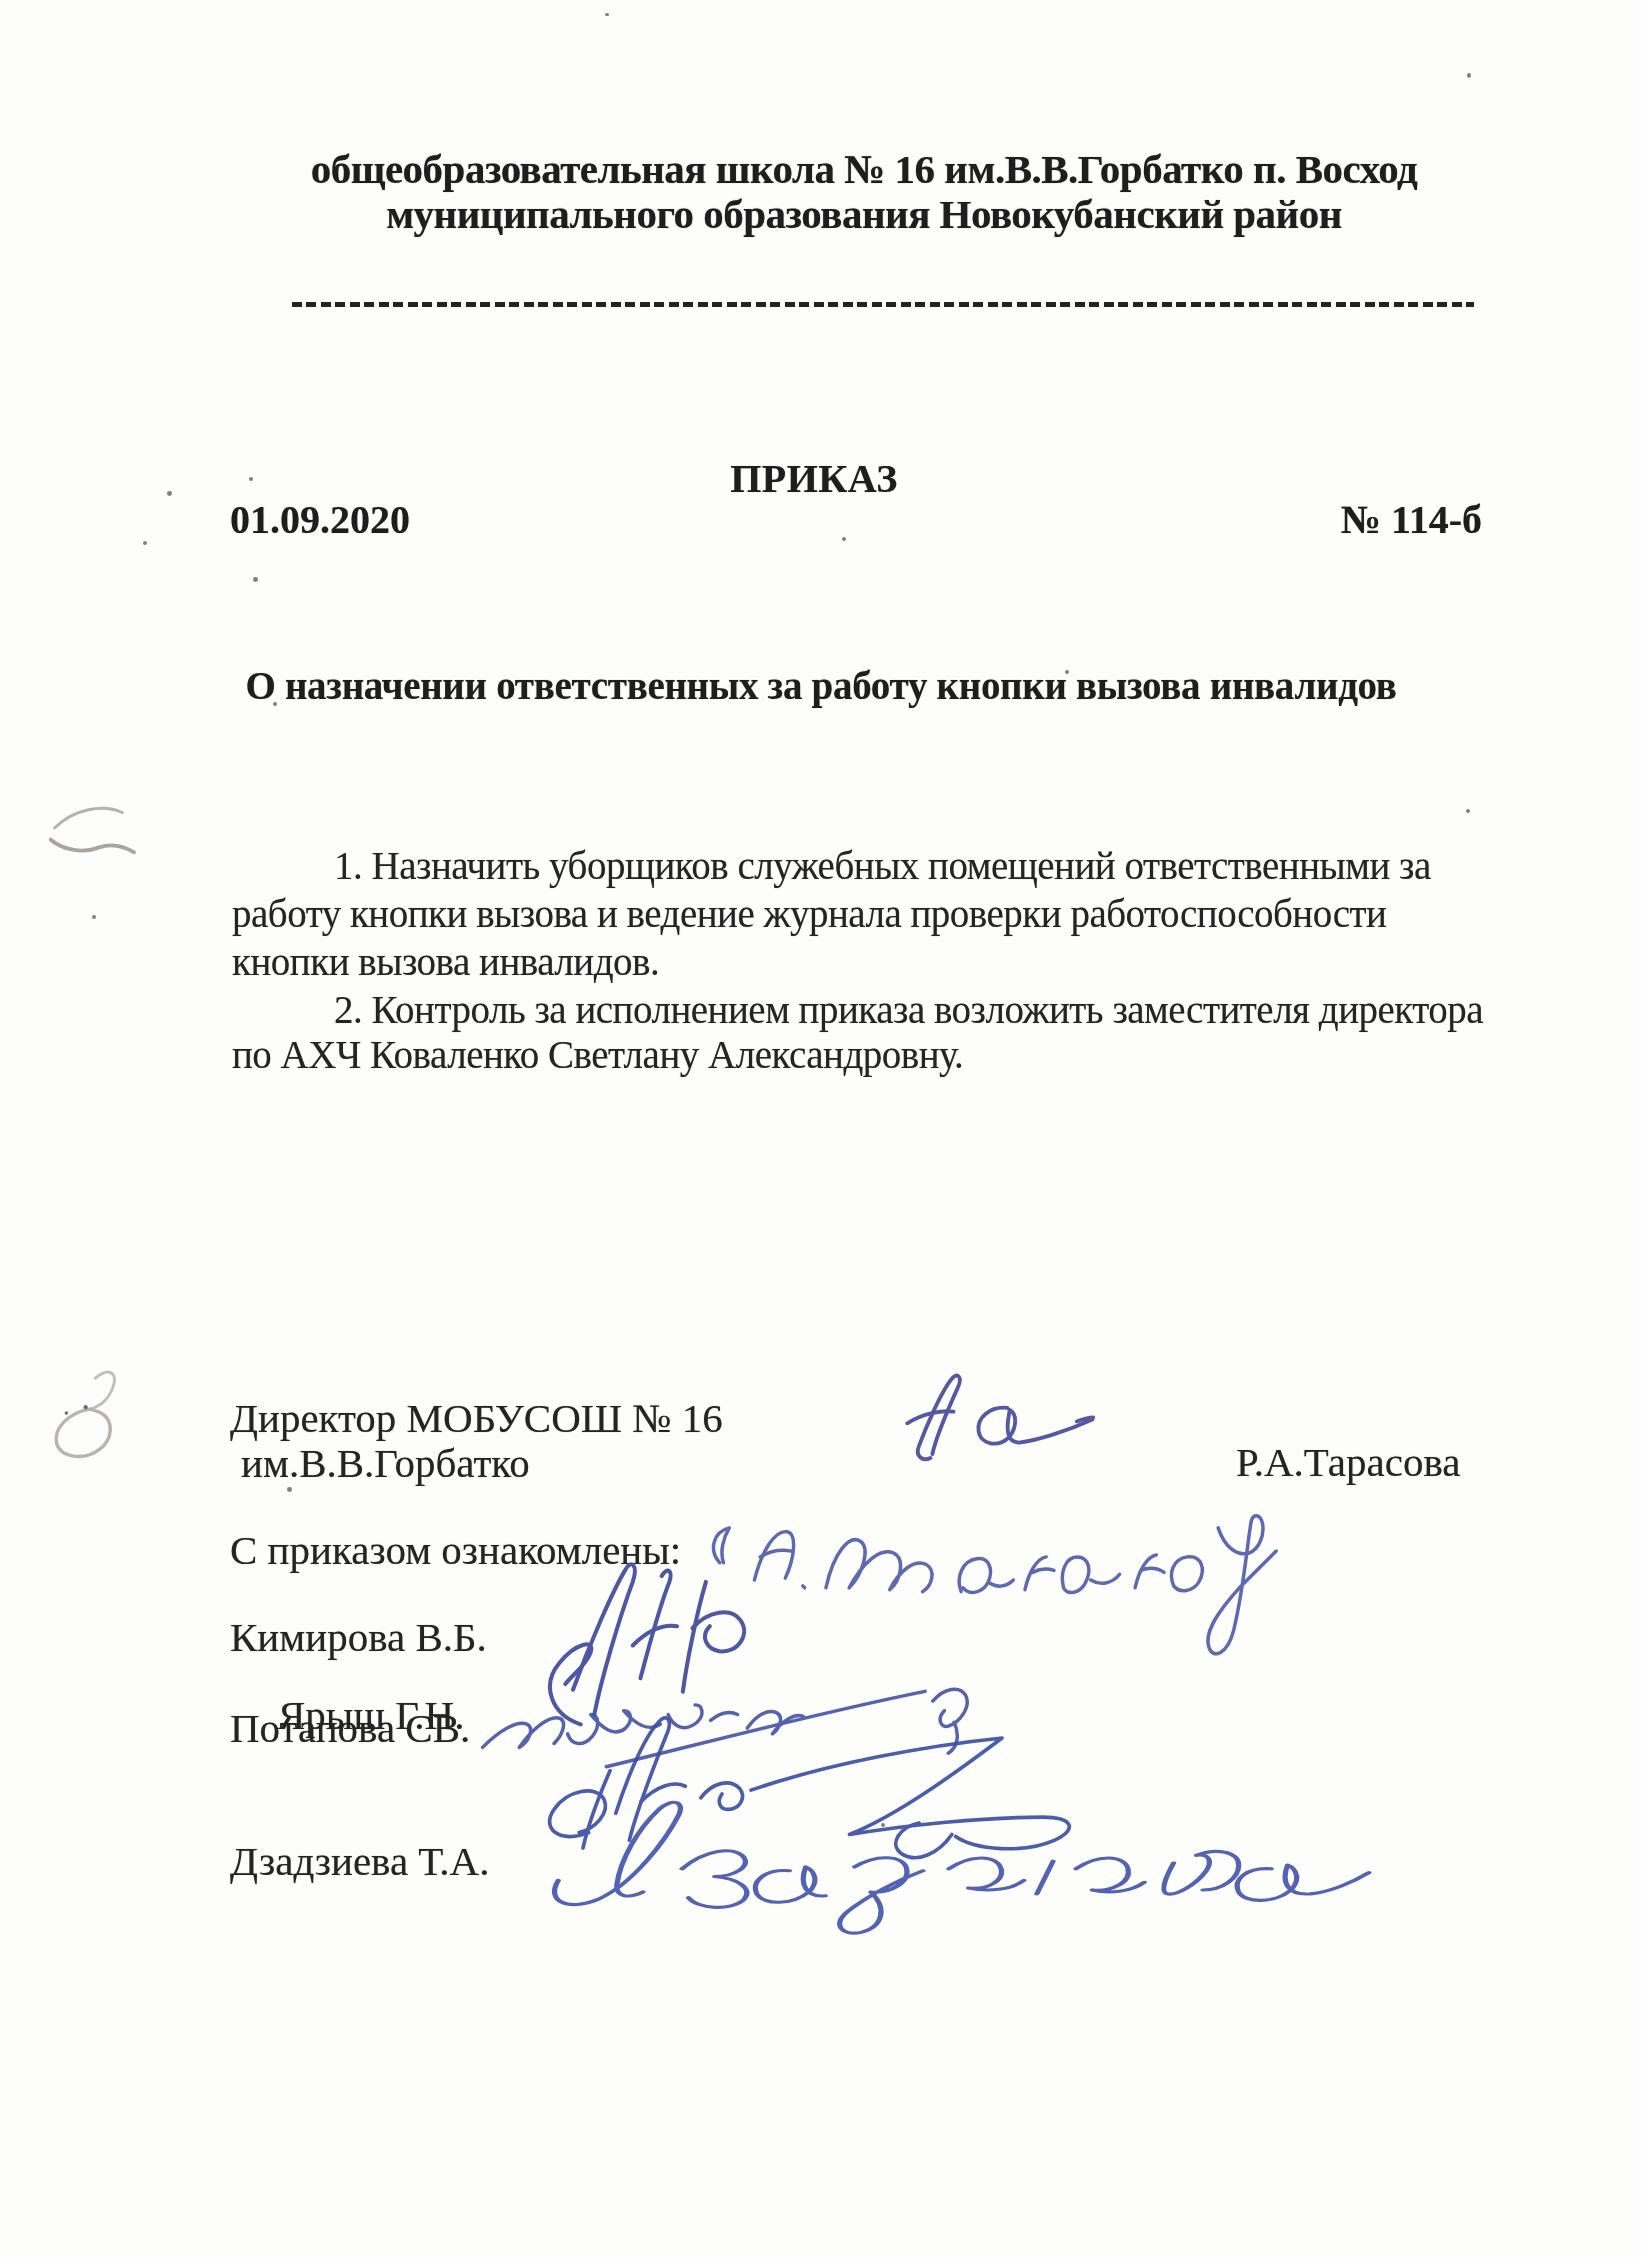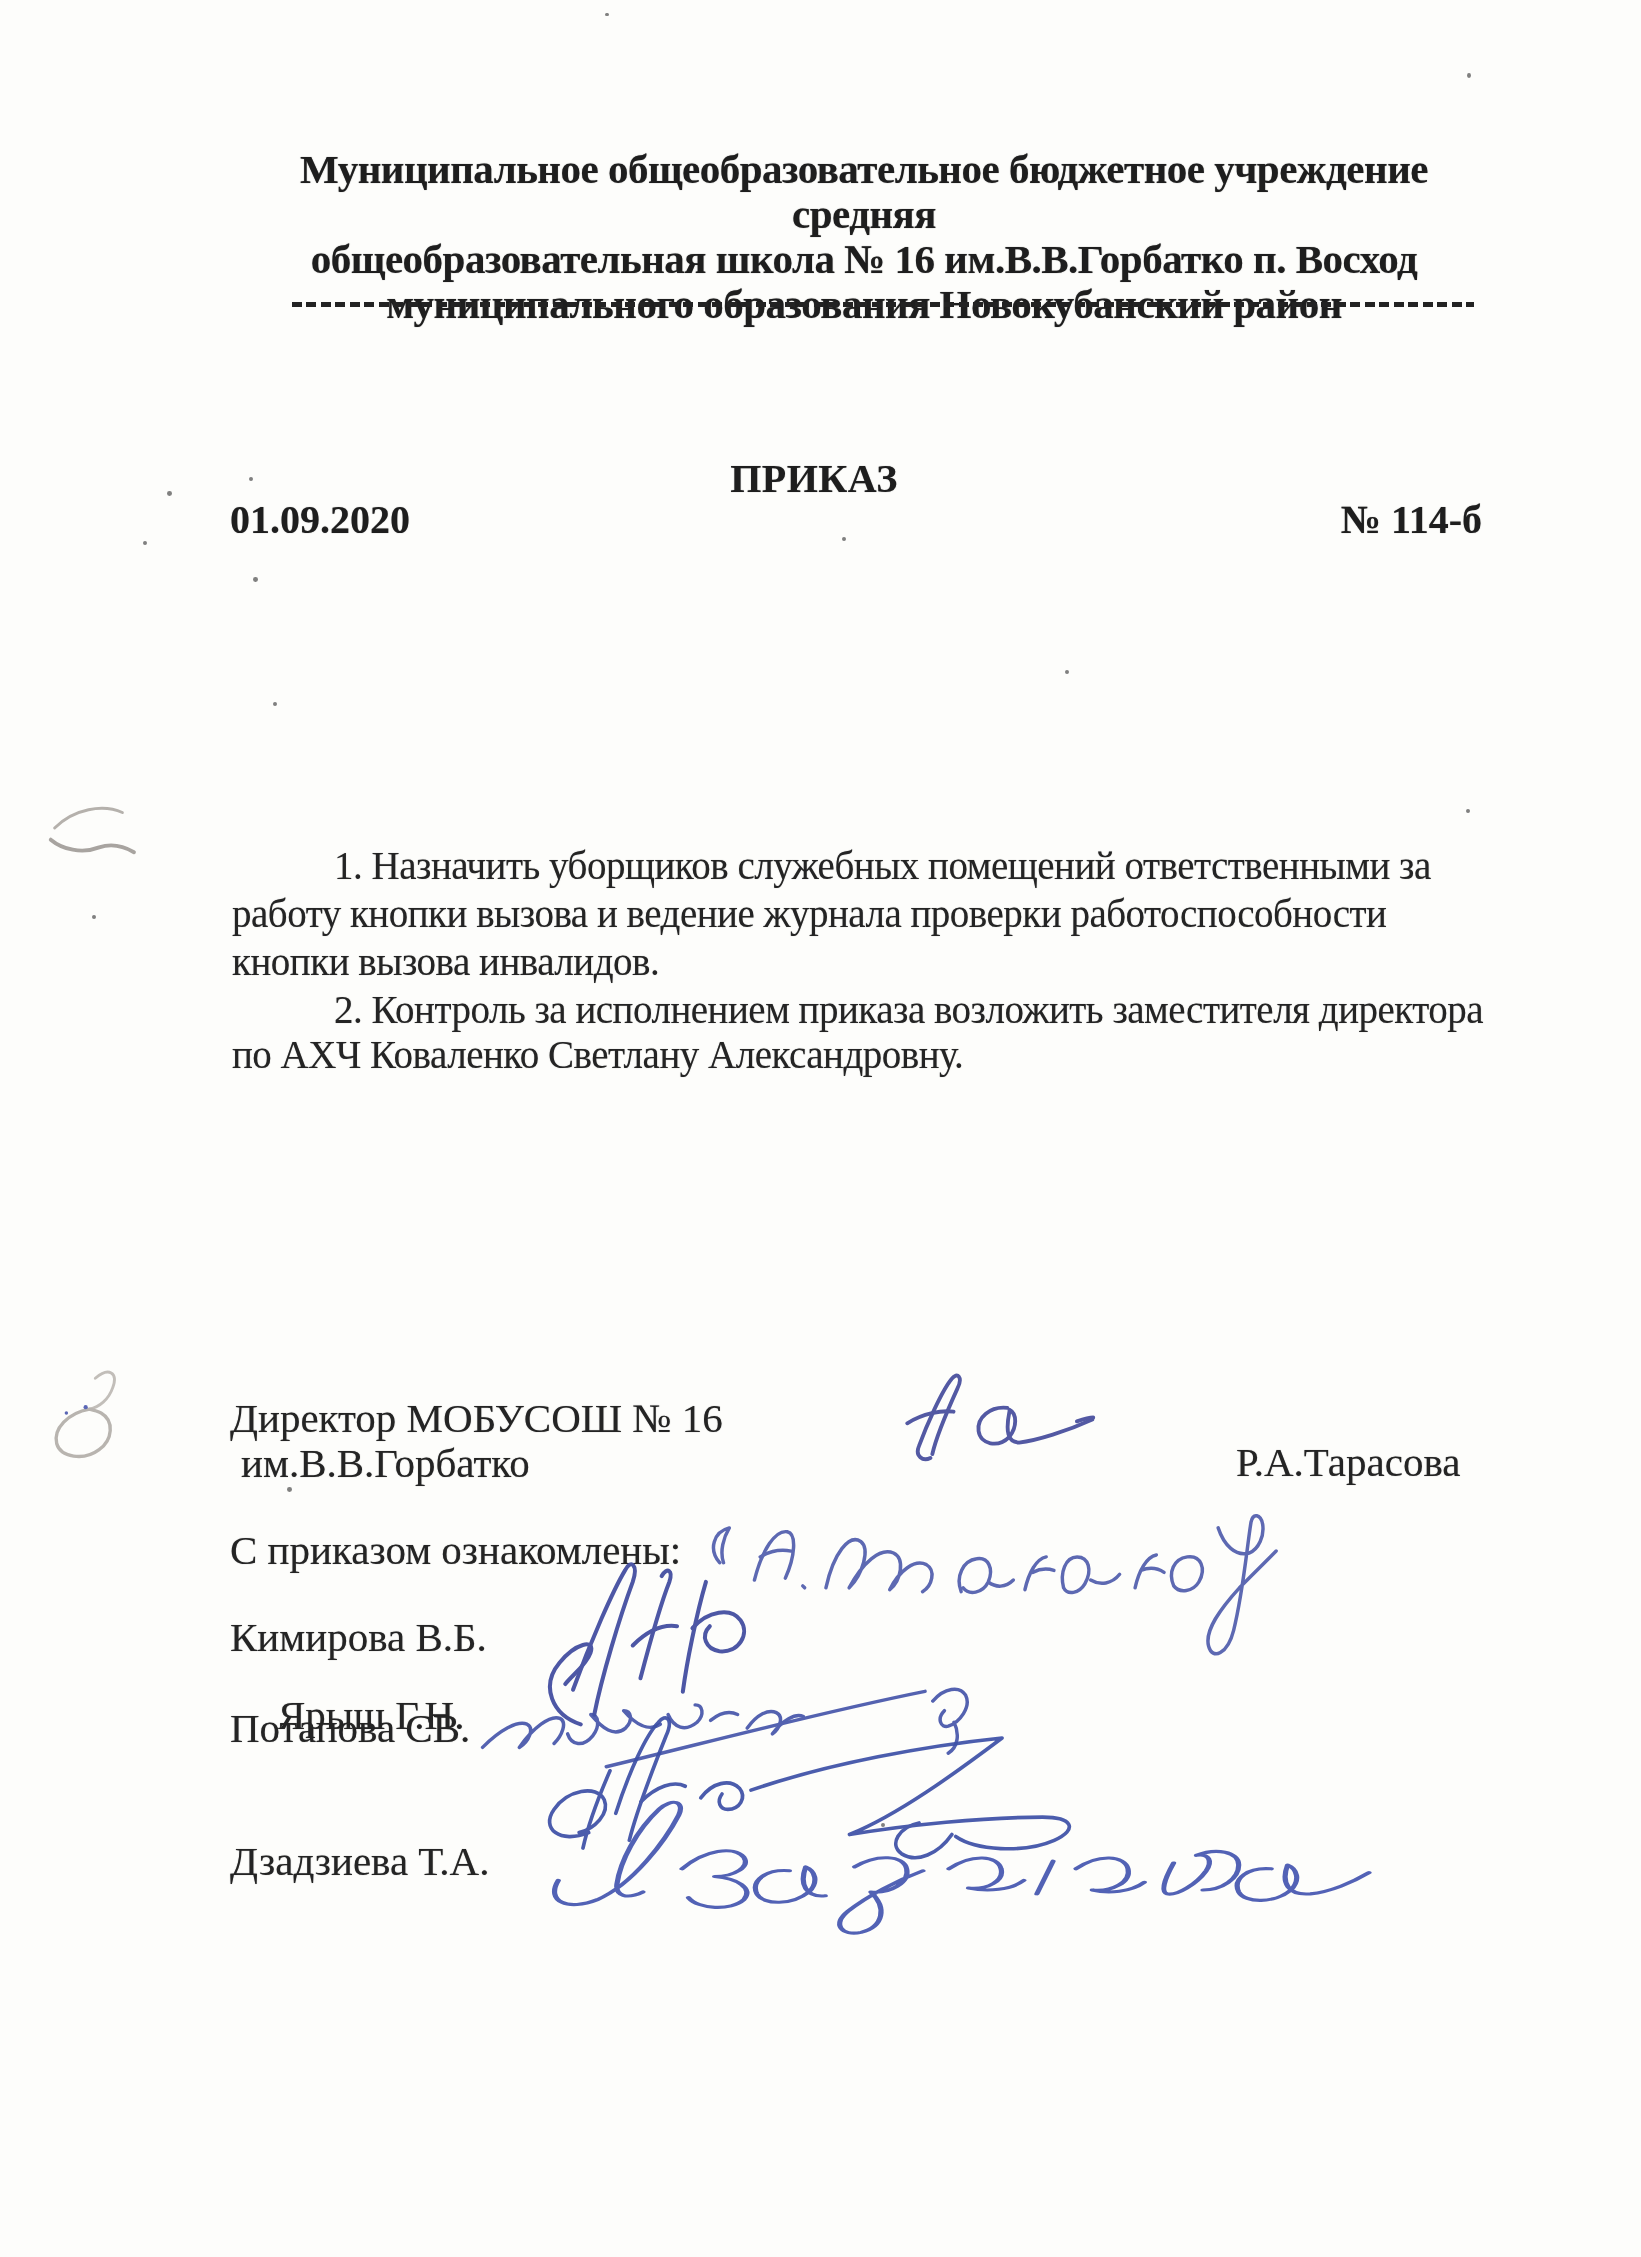"Муниципальное общеобразовательное" div { html: <div>Муниципальное общеобразовательное бюджетное учреждение средняя</div> -> none }
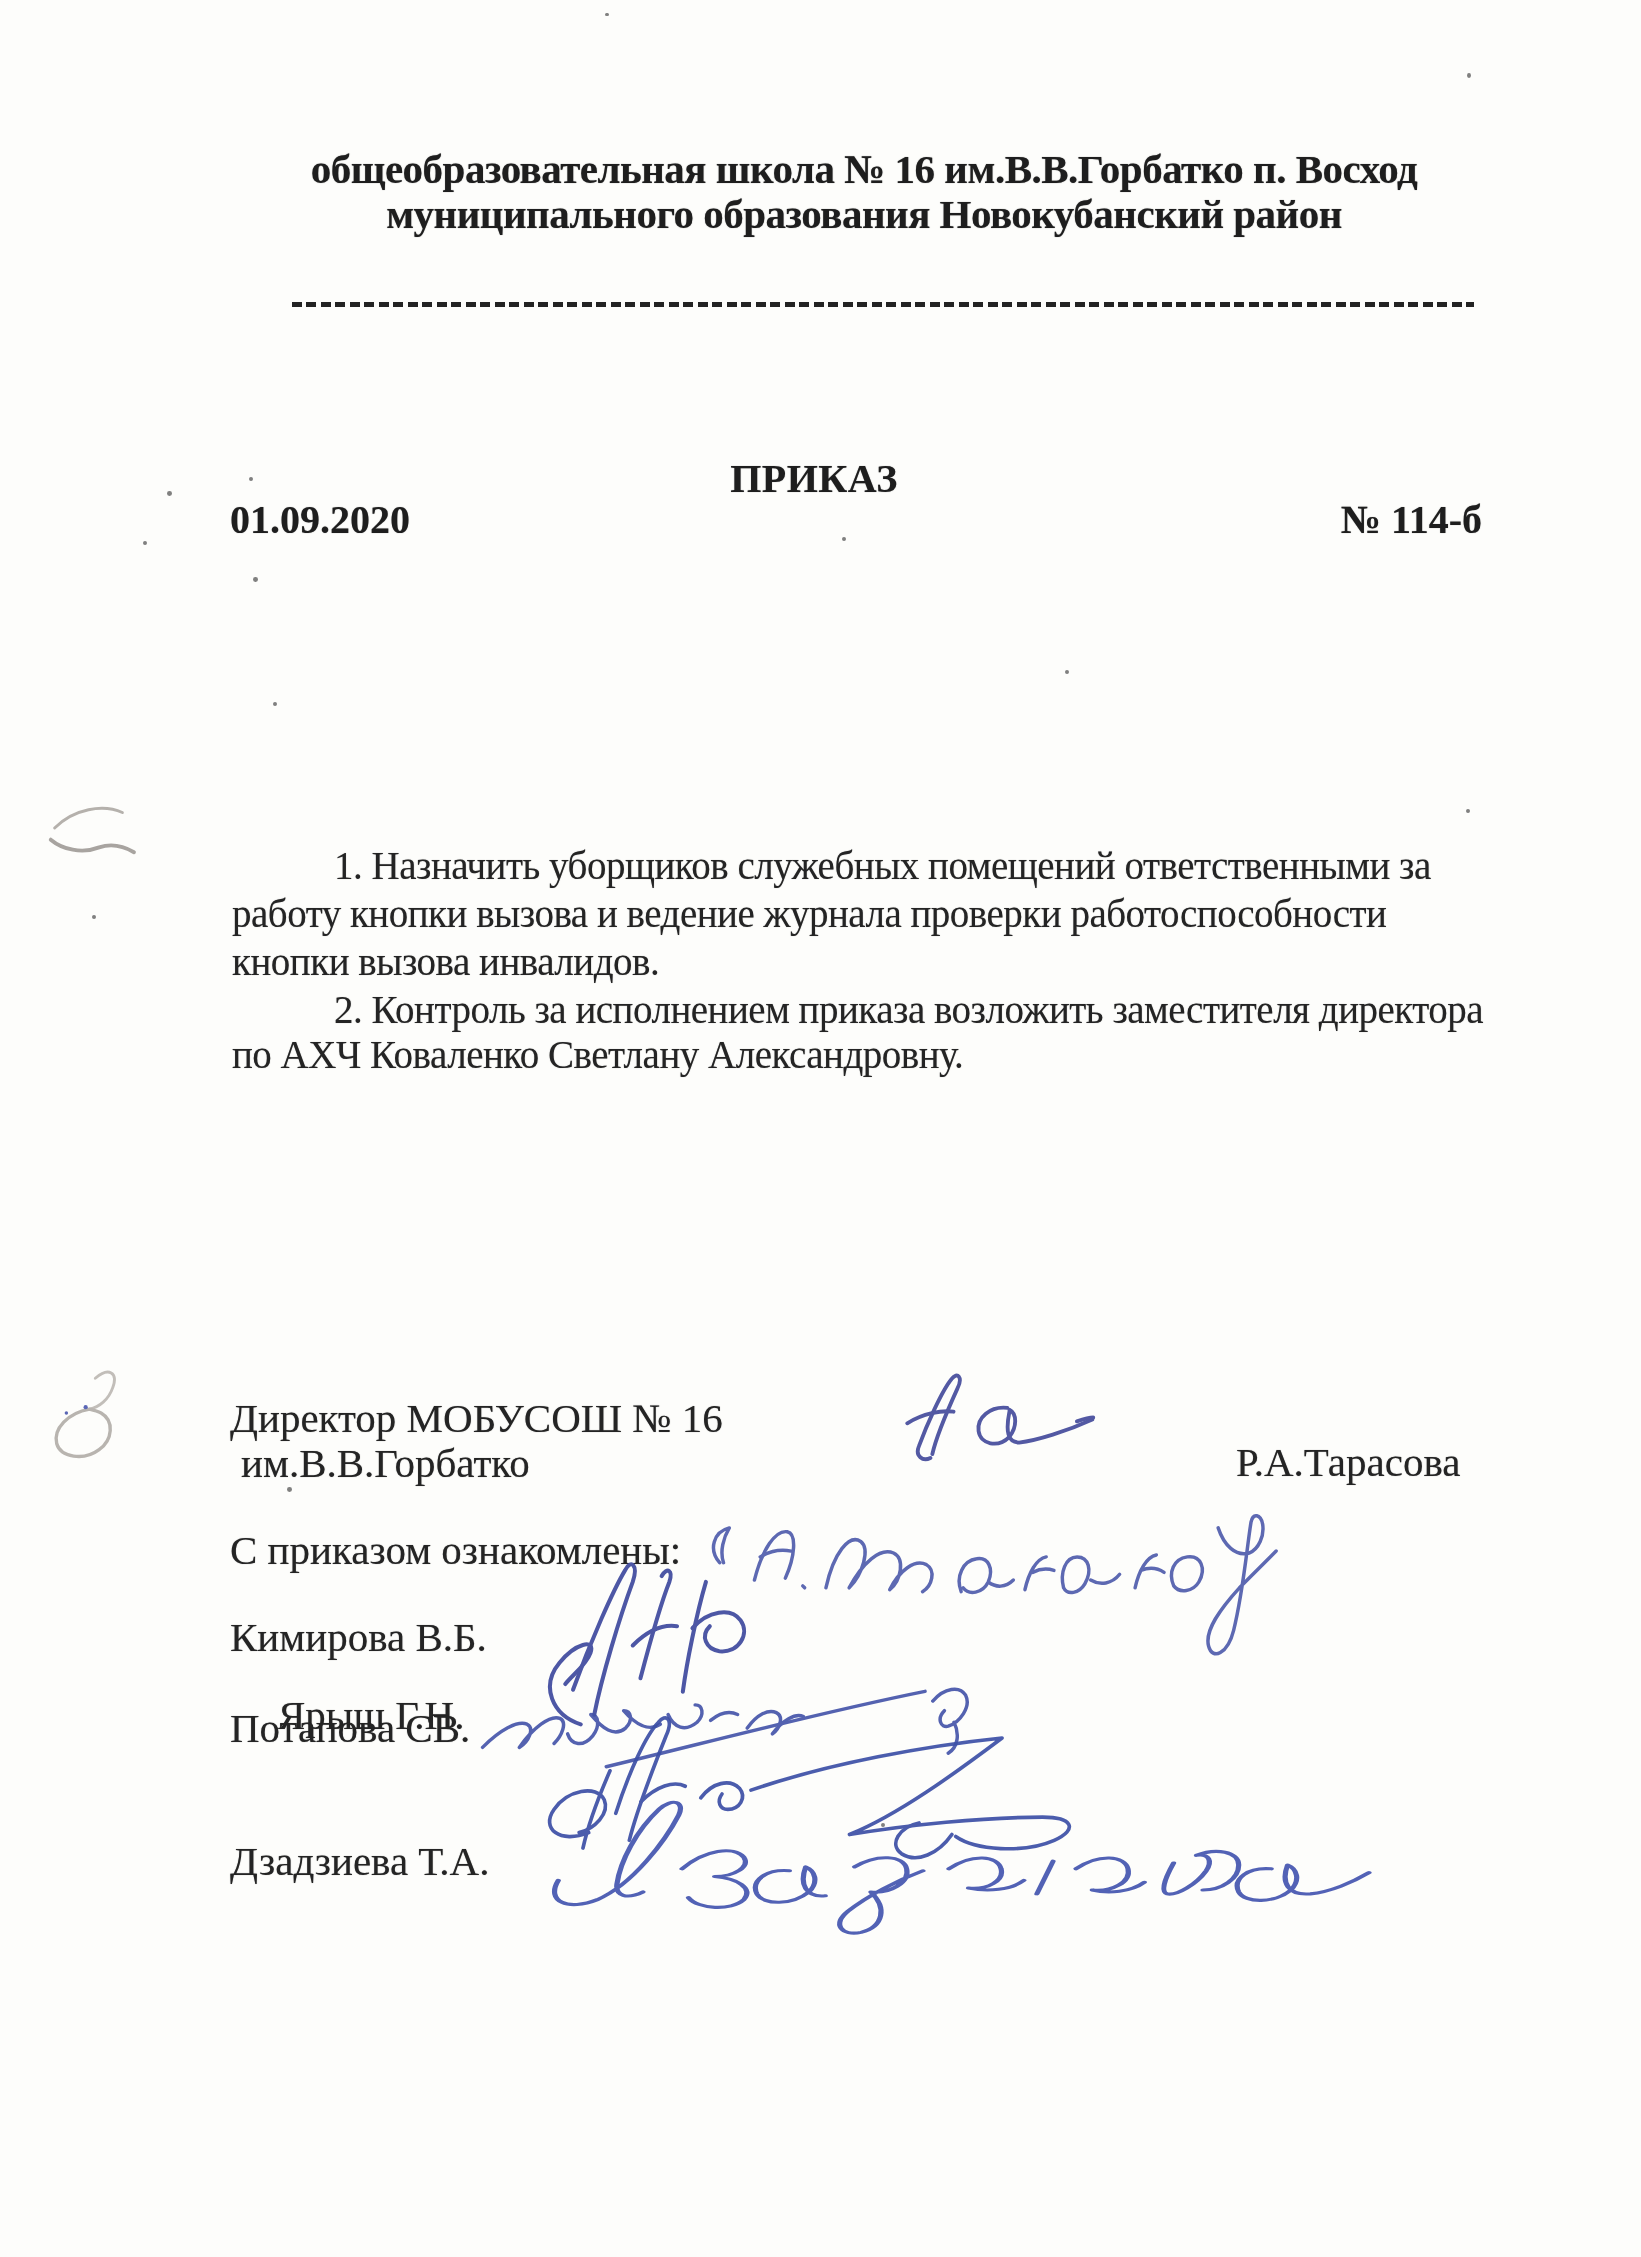"О назначении ответственных за работу" div.order-subject { html: none -> <div>О назначении ответственных за работу кнопки вызова инвалидов</div> }
